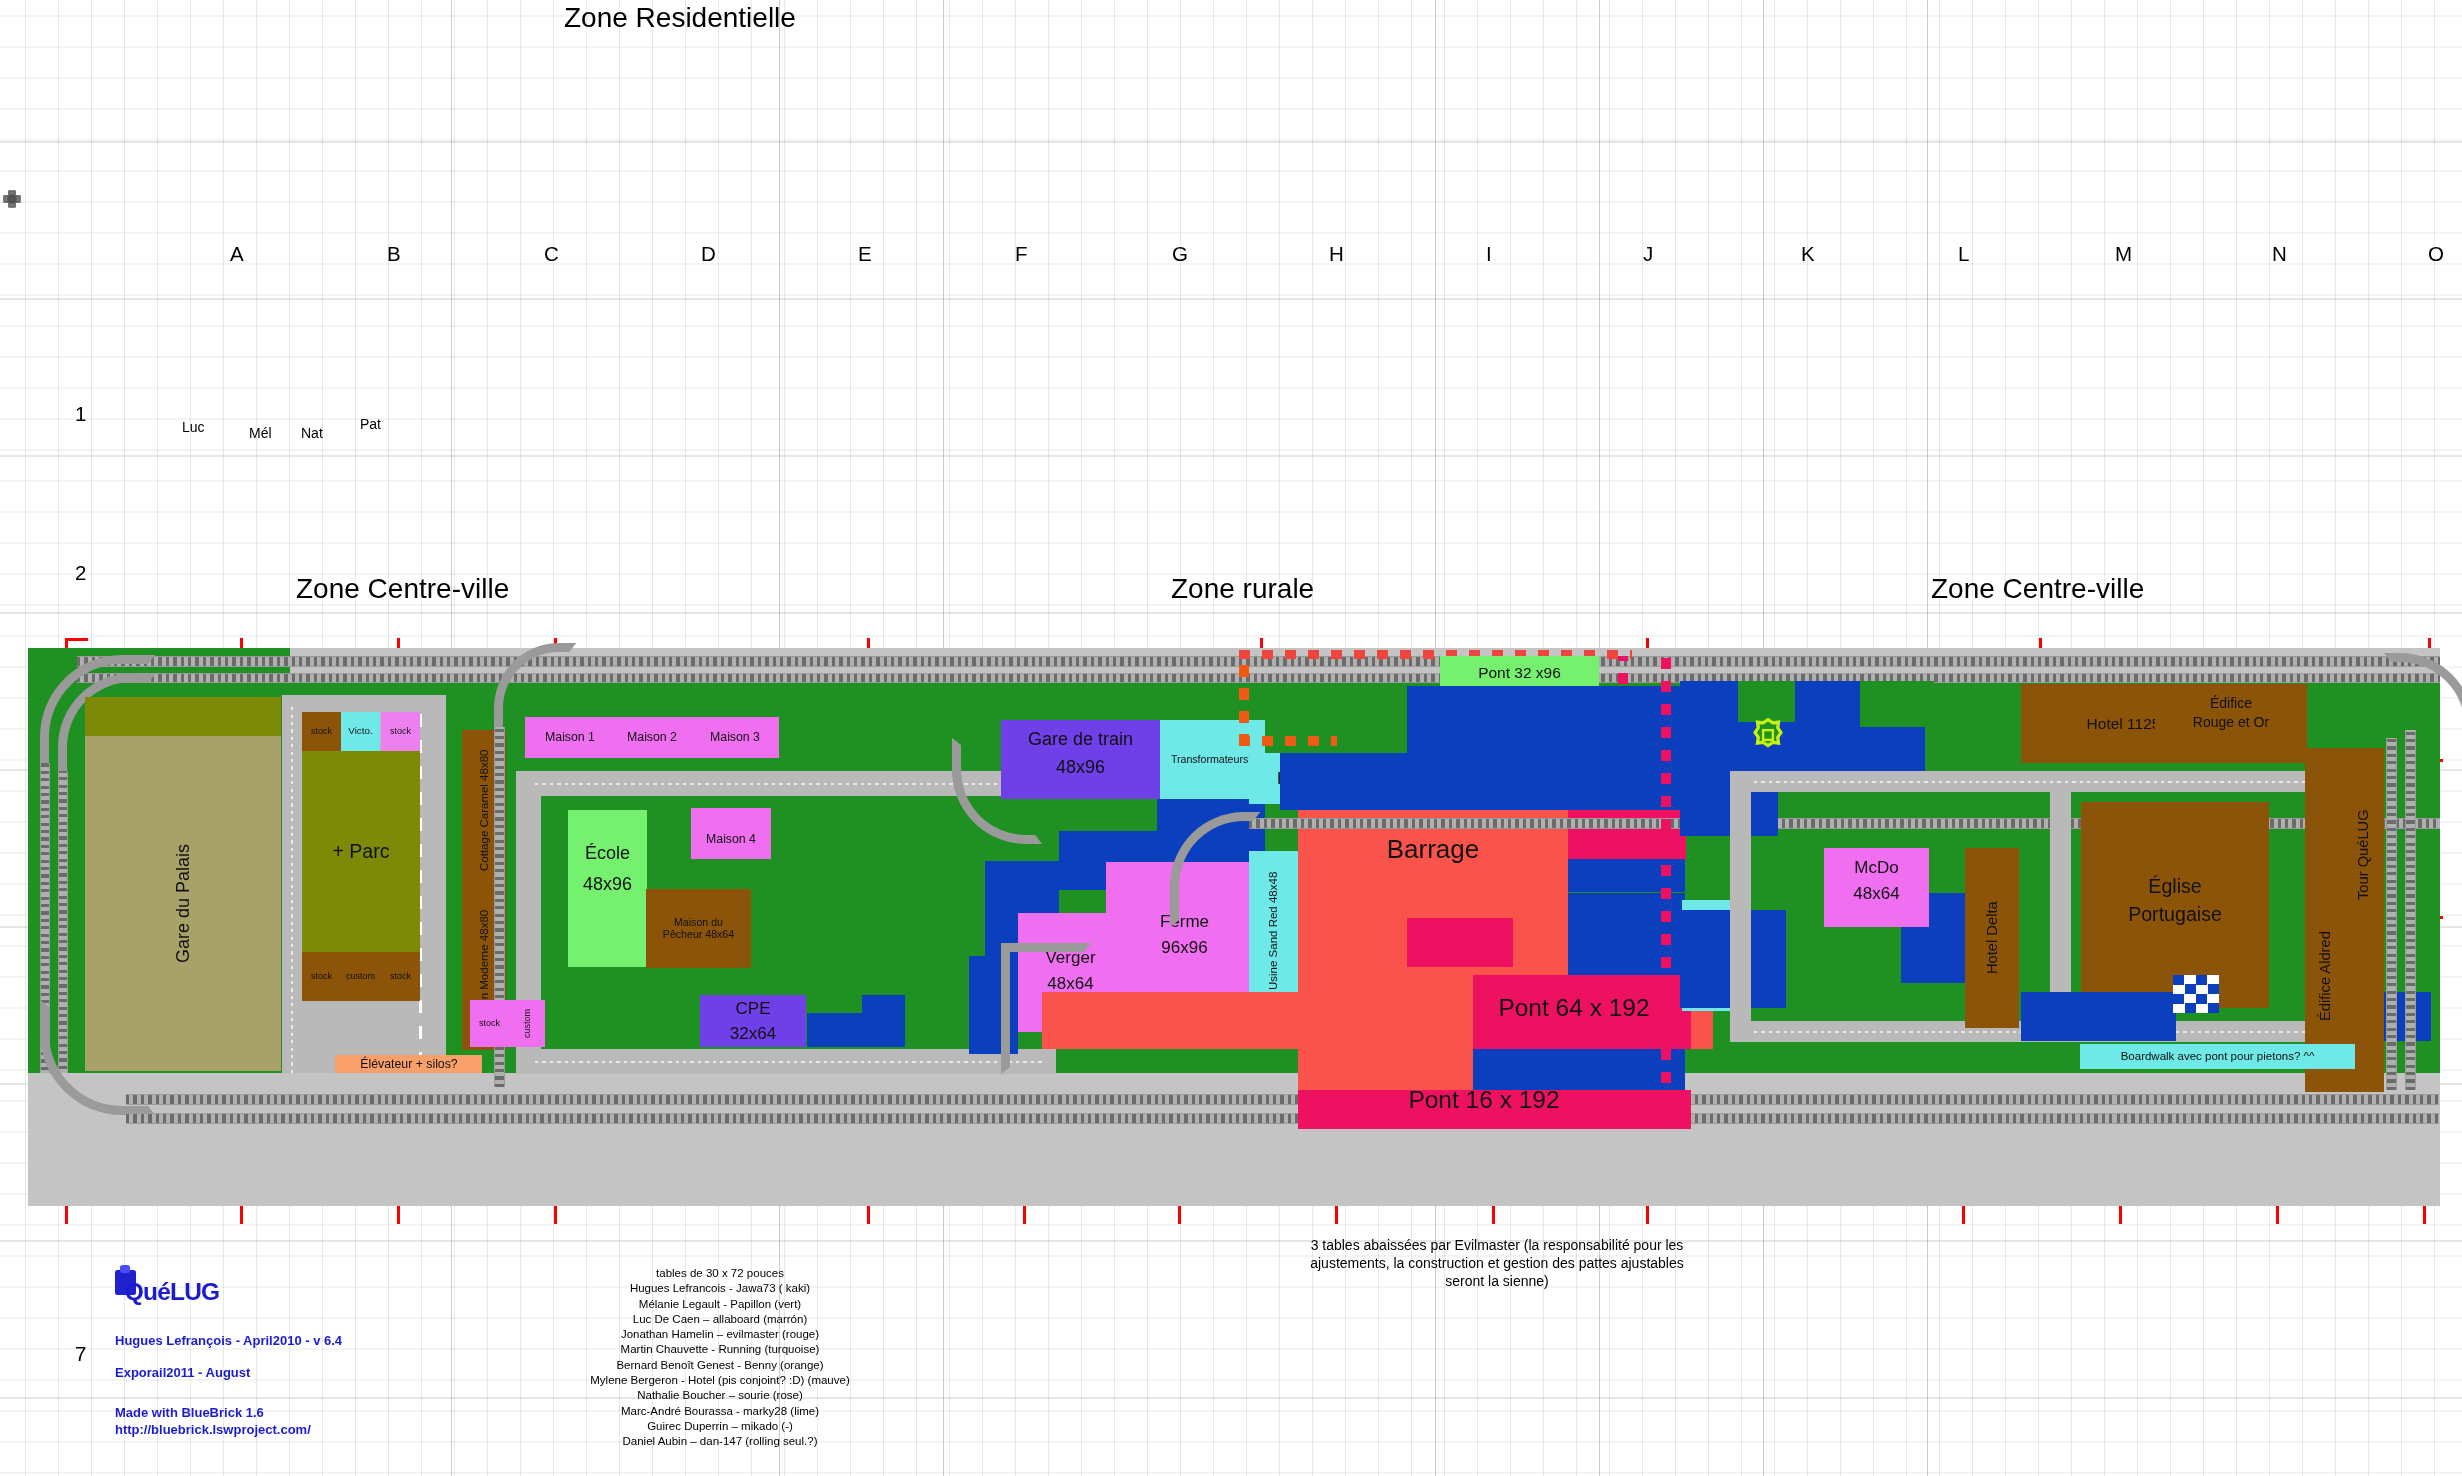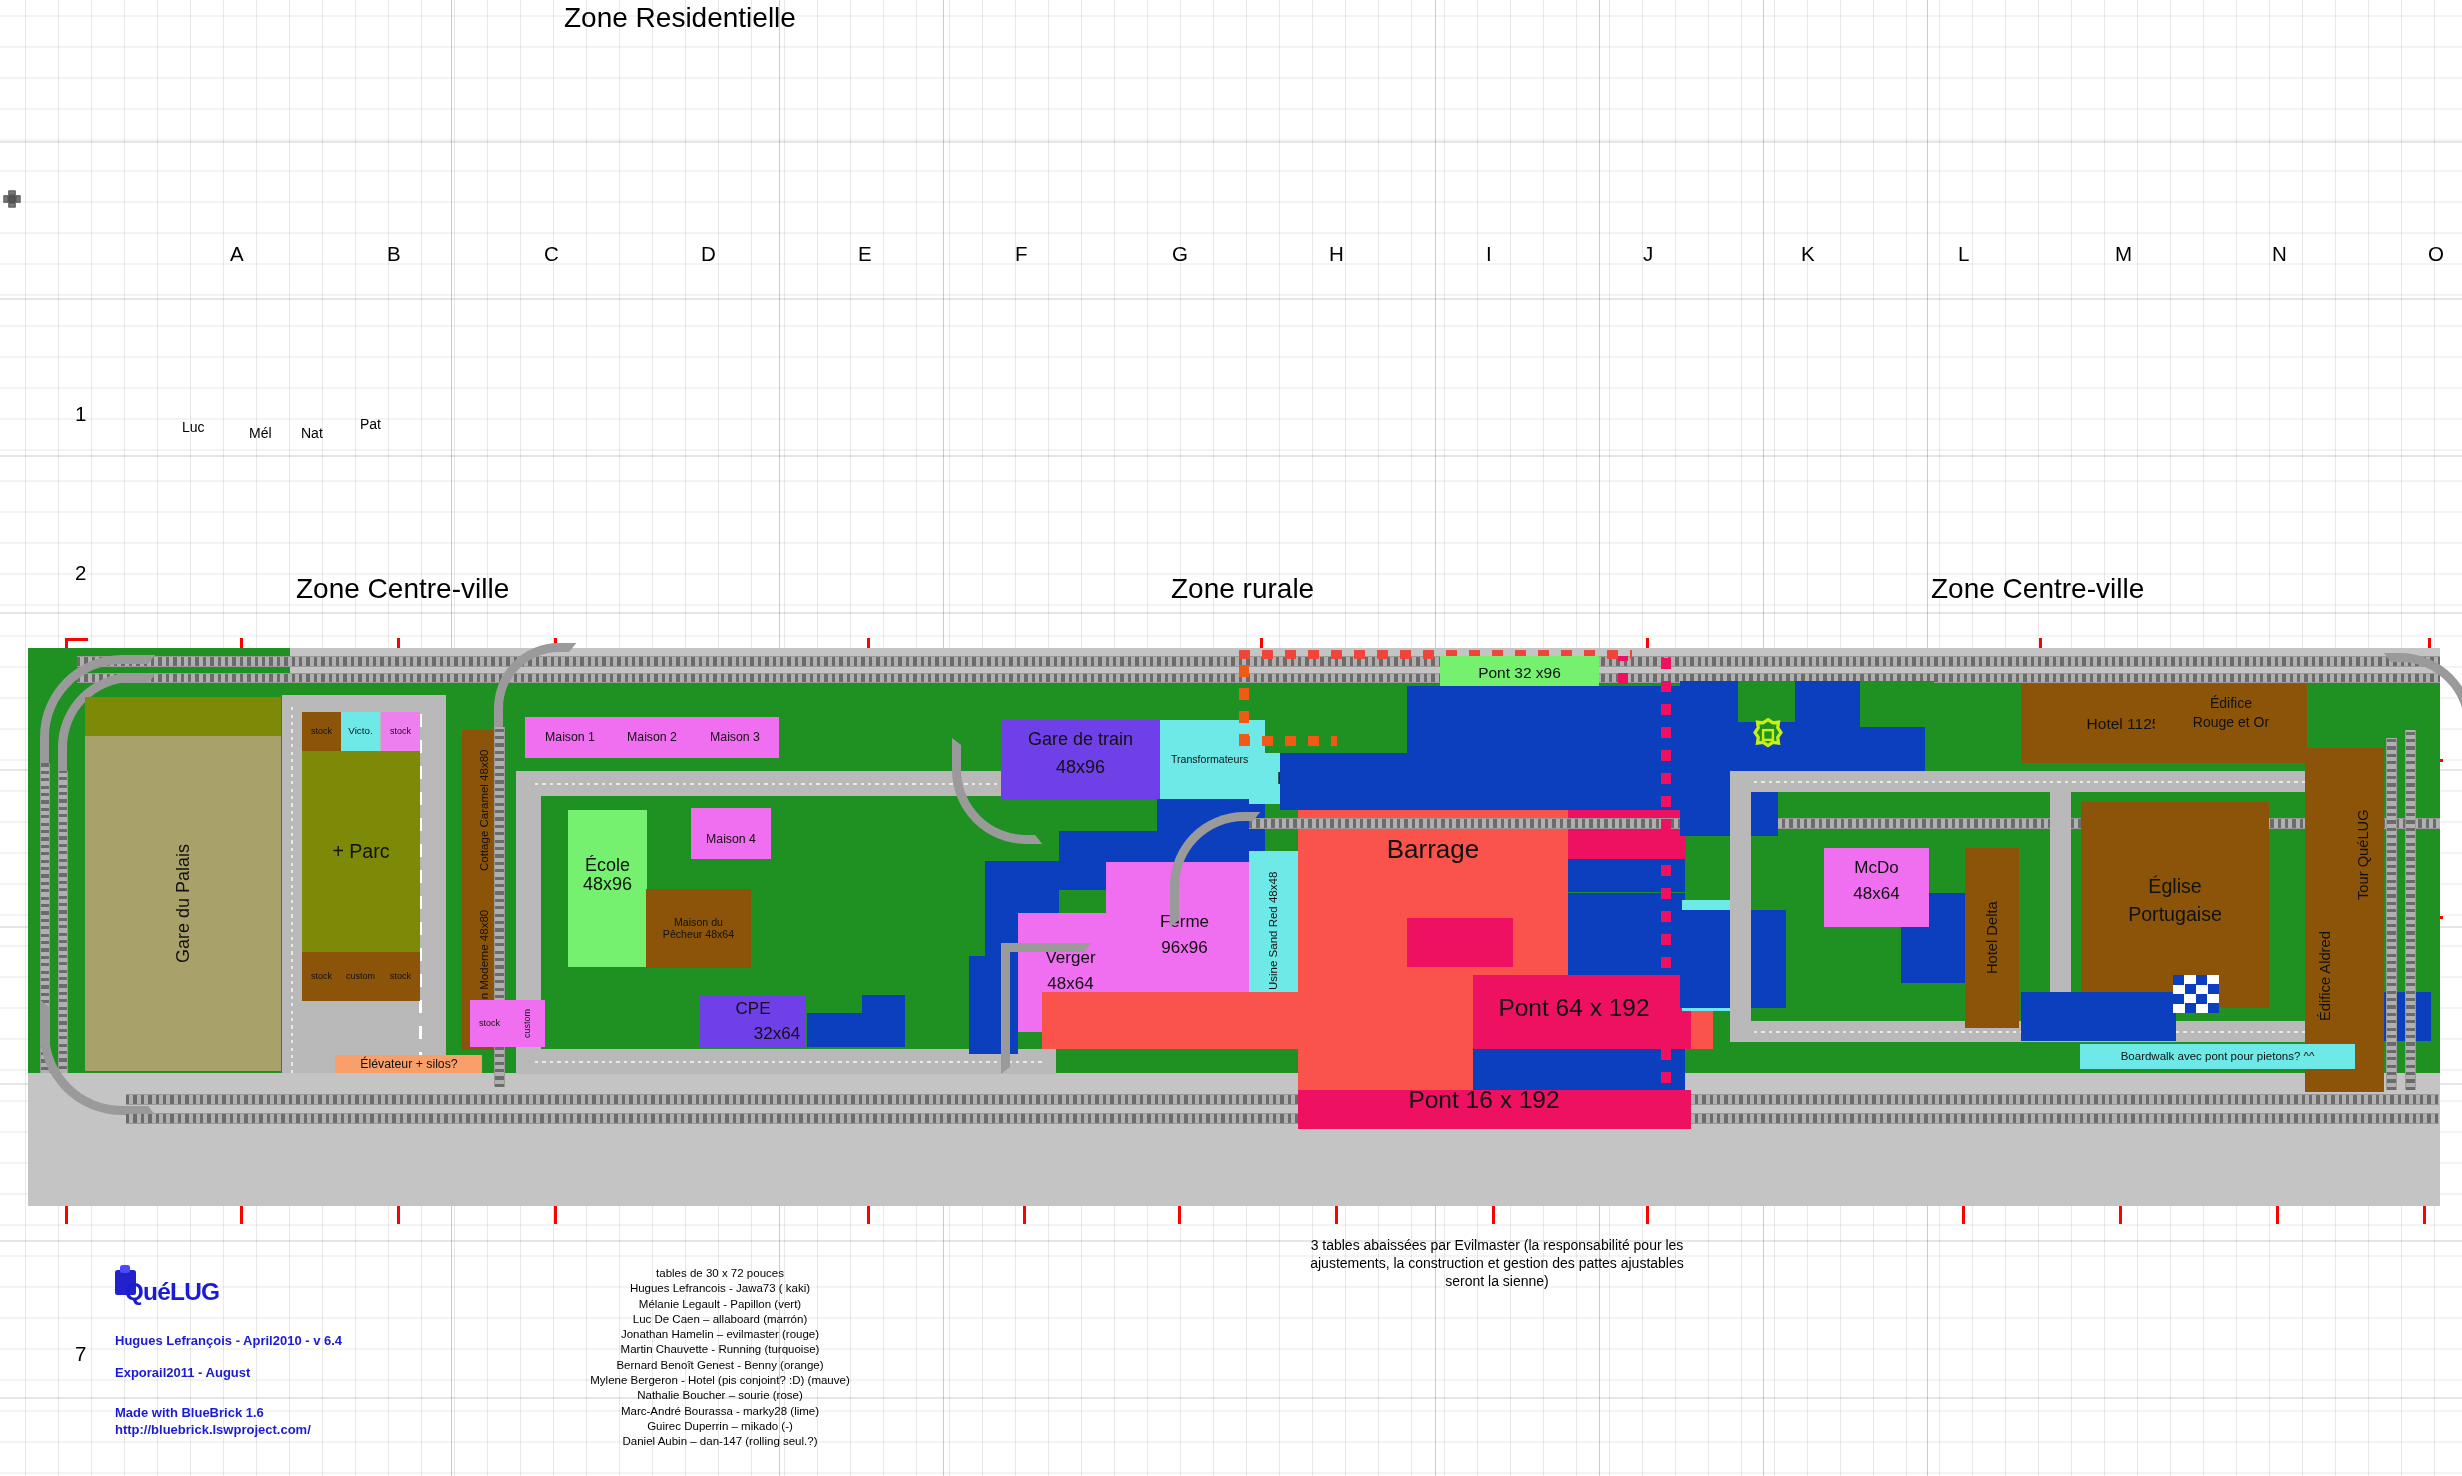"École" div.lbl { top: 204px -> 192px }
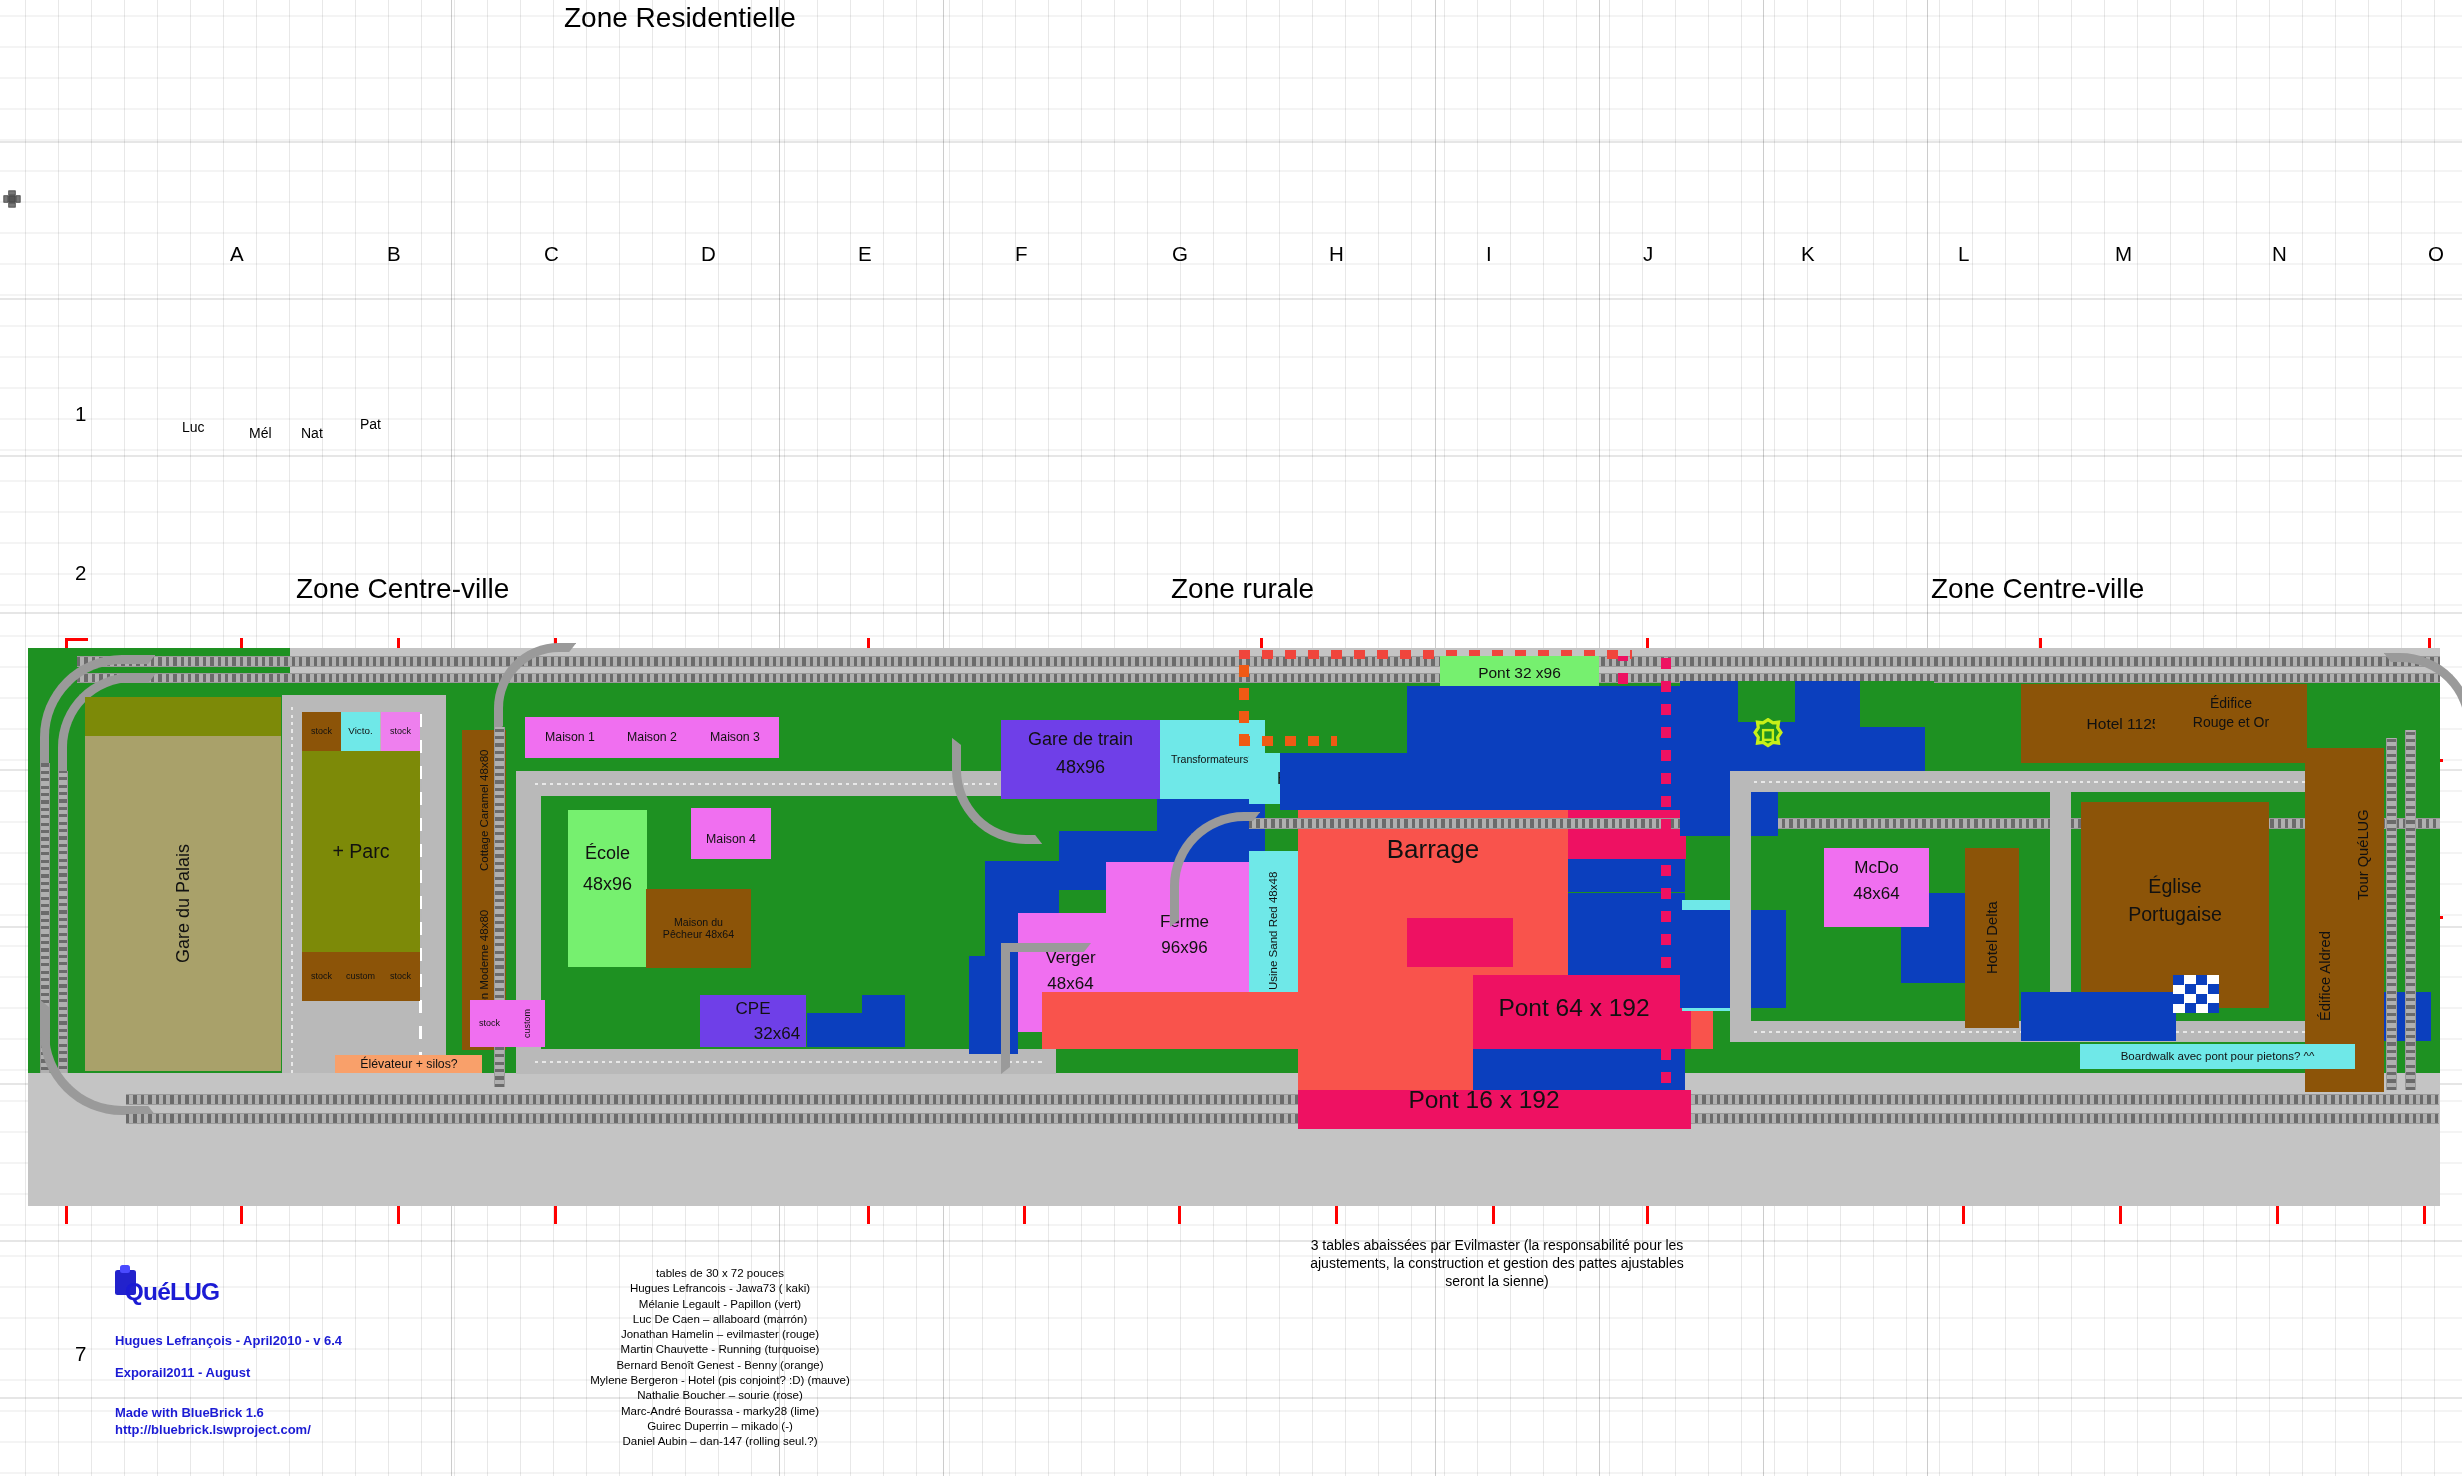"32x64" div.lbl { margin-left: 24px -> none }
